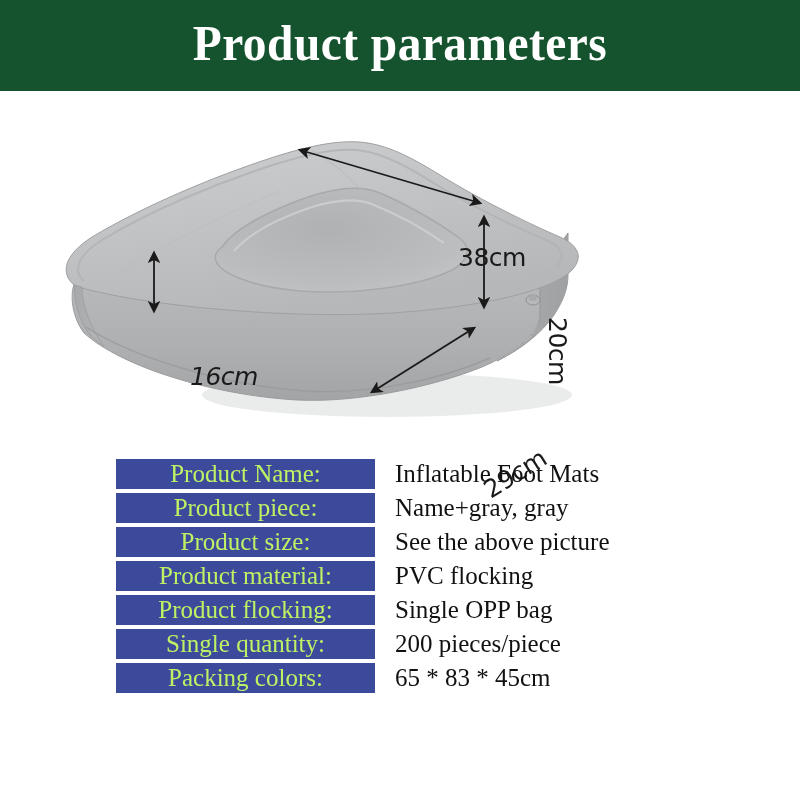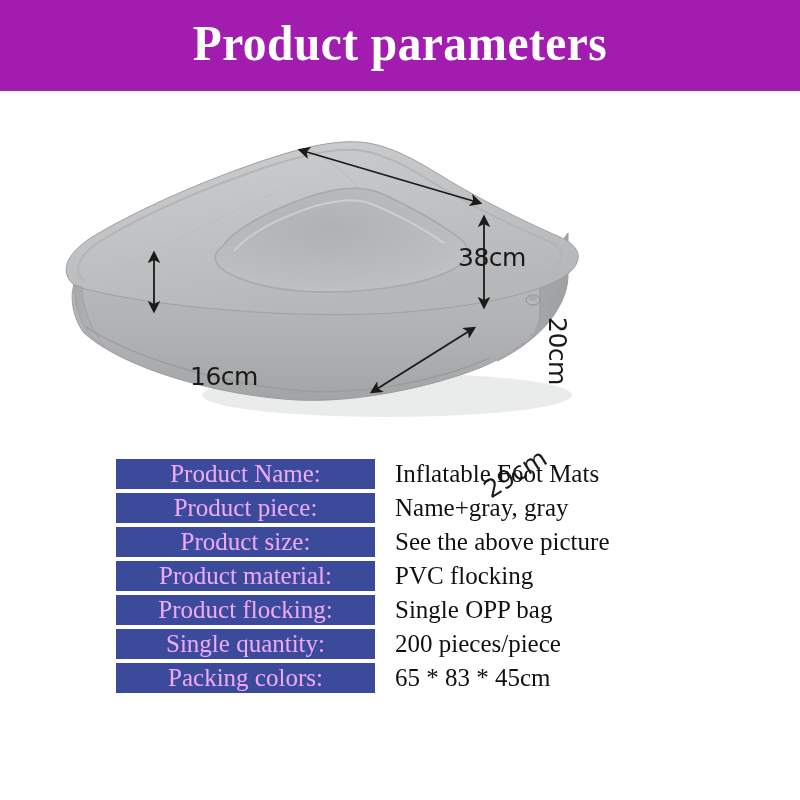"Product parameters" #header-banner { background: #a21caf -> #14532d }
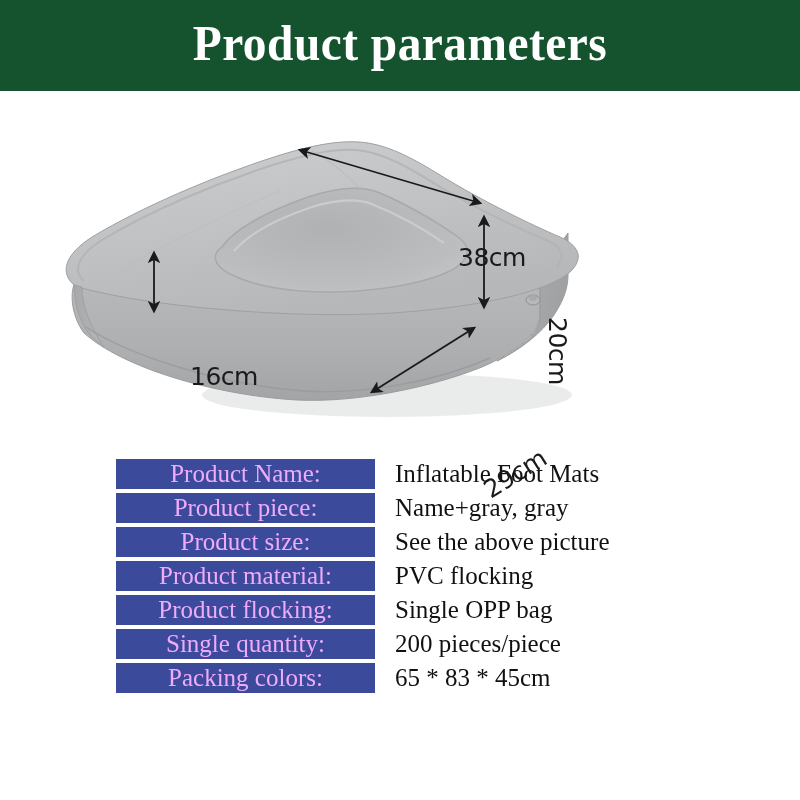"16cm" #dim-height-label { font-style: none -> italic }
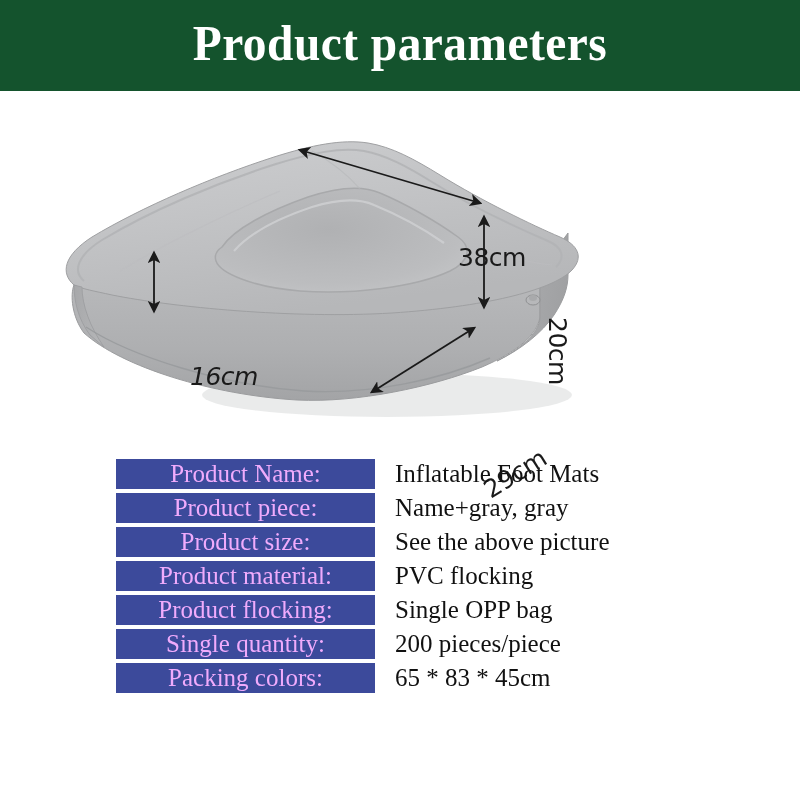"Product Name:" .spec-label { color: #f0abfc -> #bef264 }
